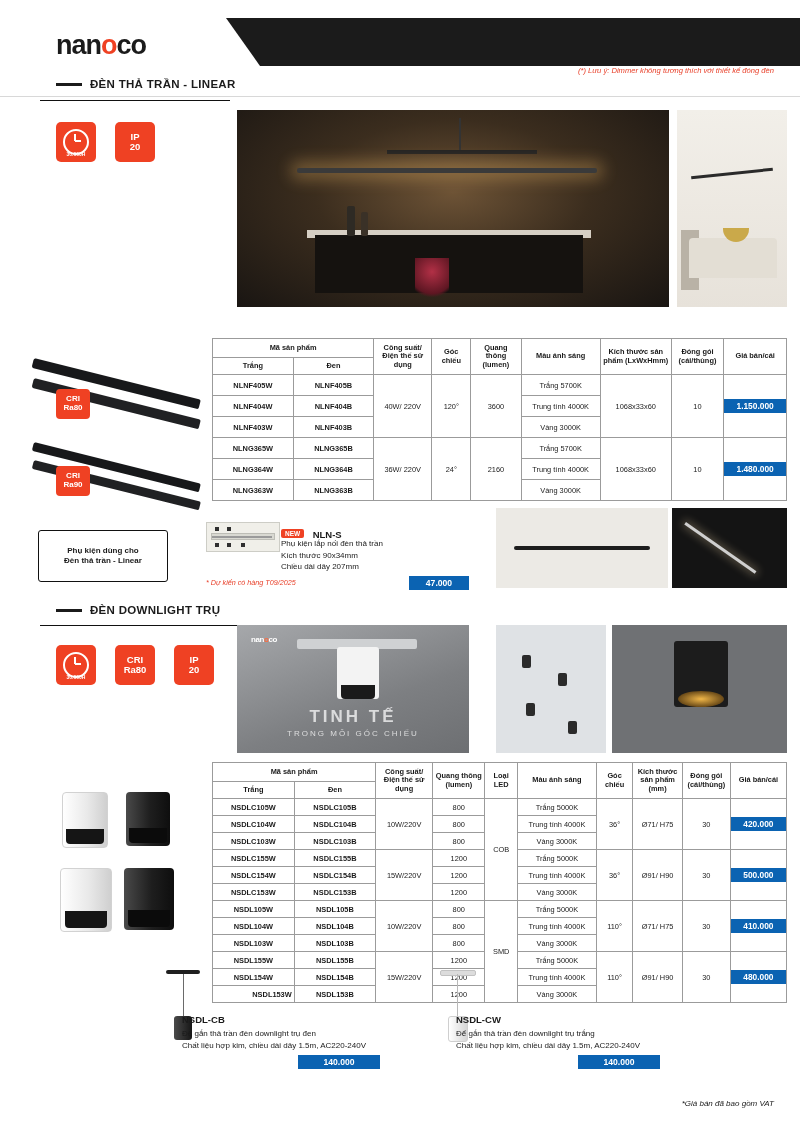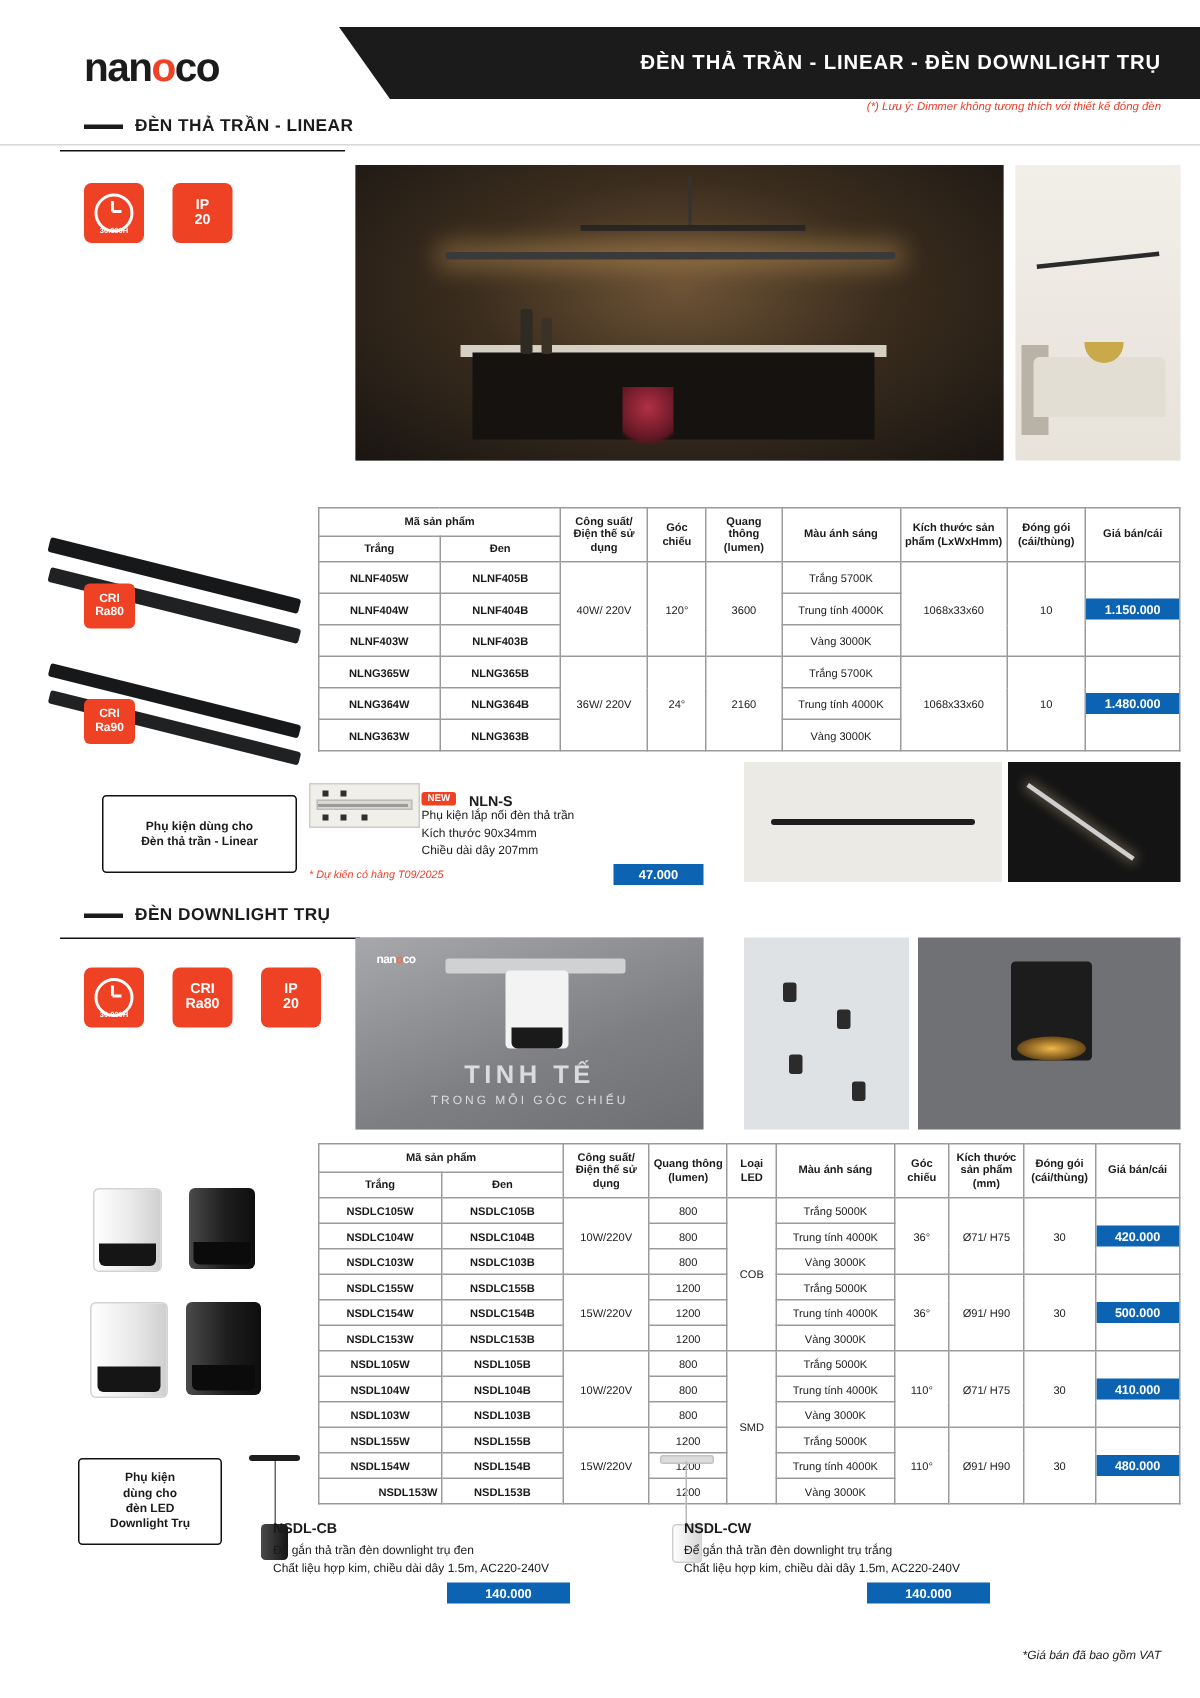"ĐÈN THẢ TRẦN - LINEAR -" div.hdr-title { html: <div>ĐÈN THẢ TRẦN - LINEAR - ĐÈN DOWNLIGHT TRỤ</div> -> none }
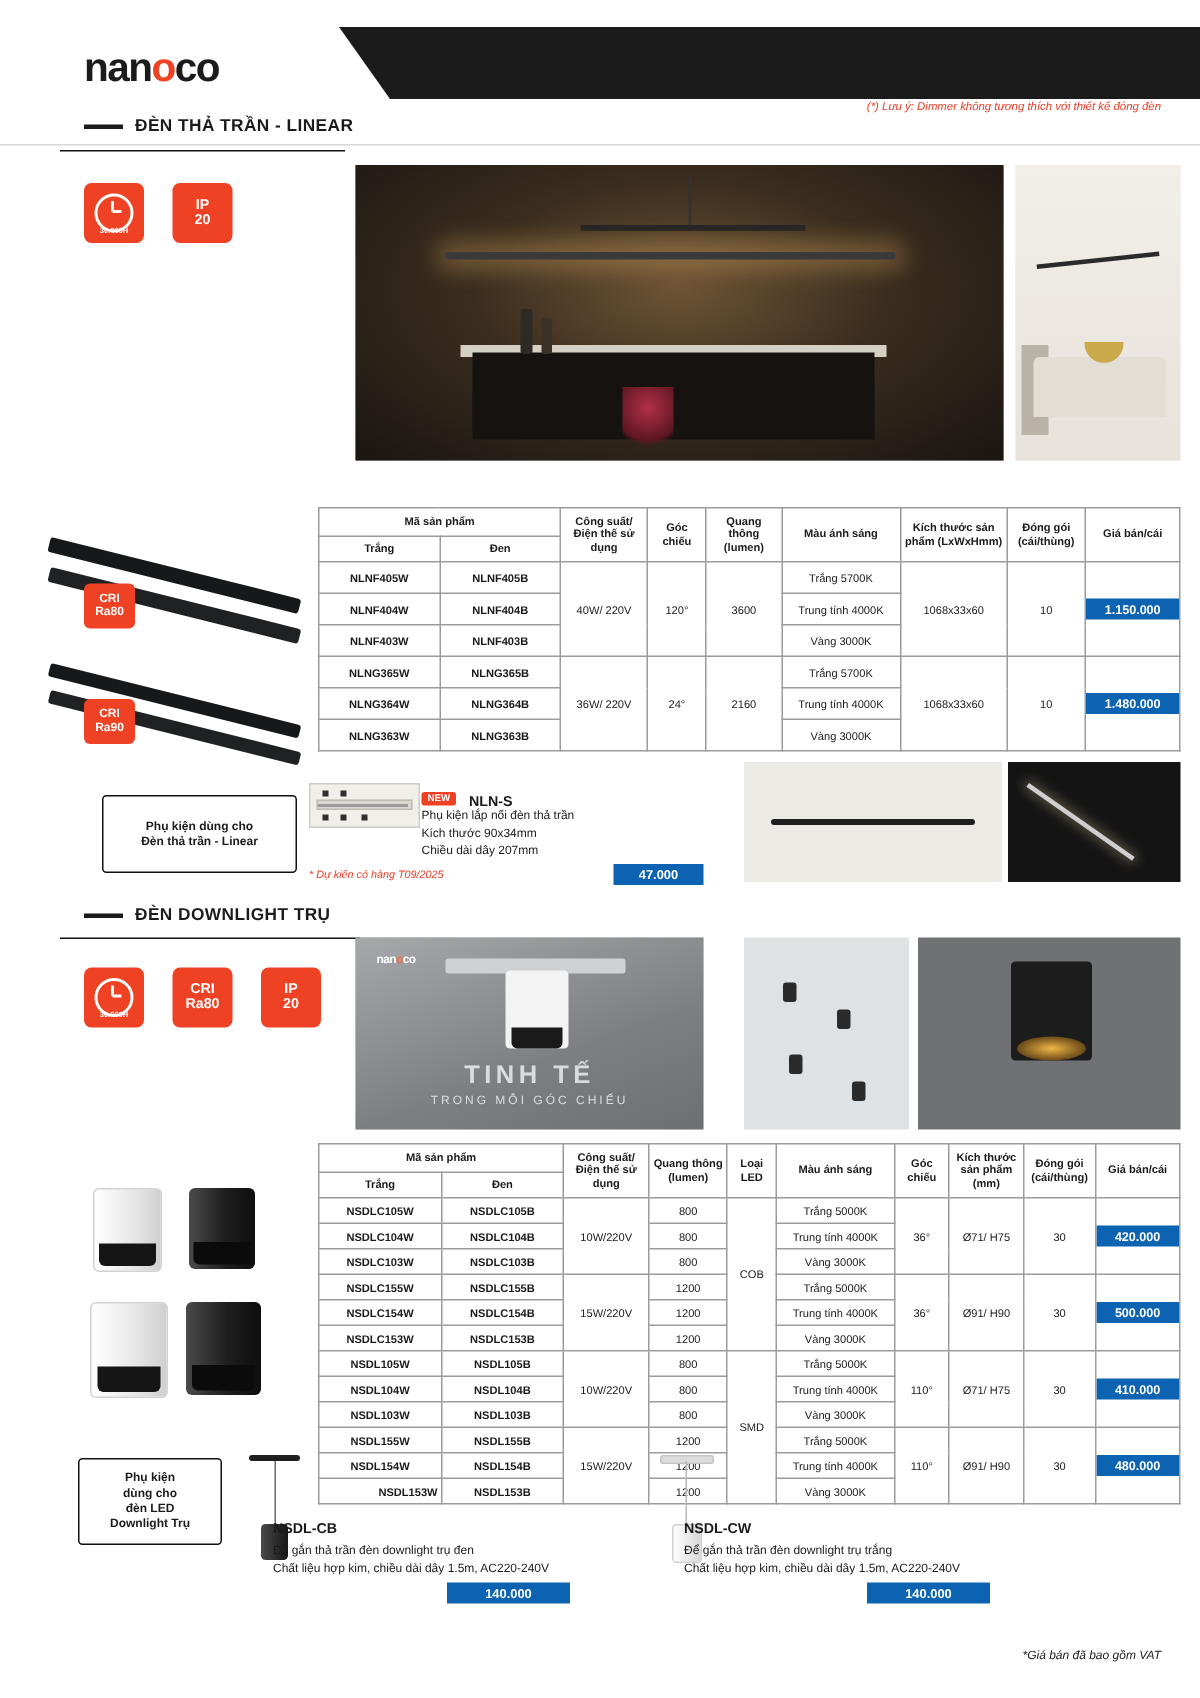"Phụ kiện dùng cho" div.acc-label { left: 68px -> 38px }
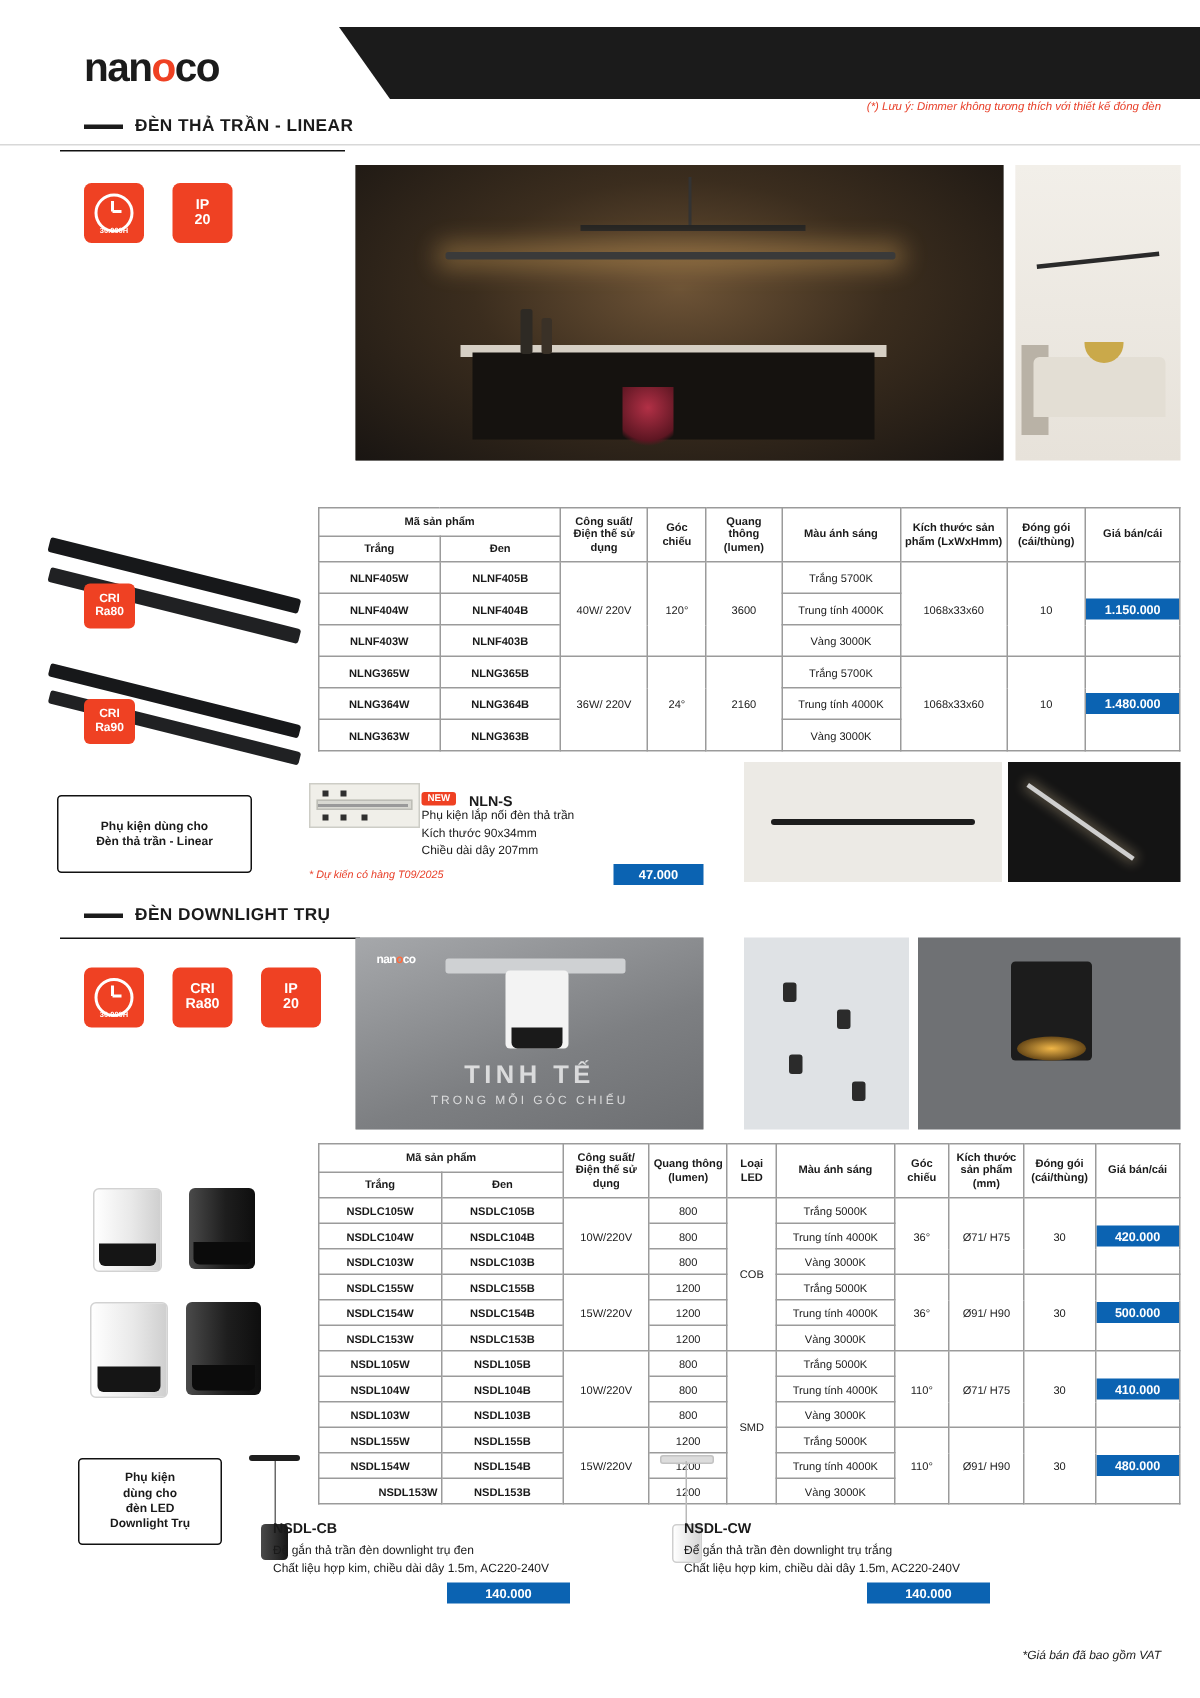"Phụ kiện" div.acc-label { html: <div> <span>Phụ kiện<br>dùng cho<br>đèn LED<br>Downlight Trụ</span> </div> -> none }
